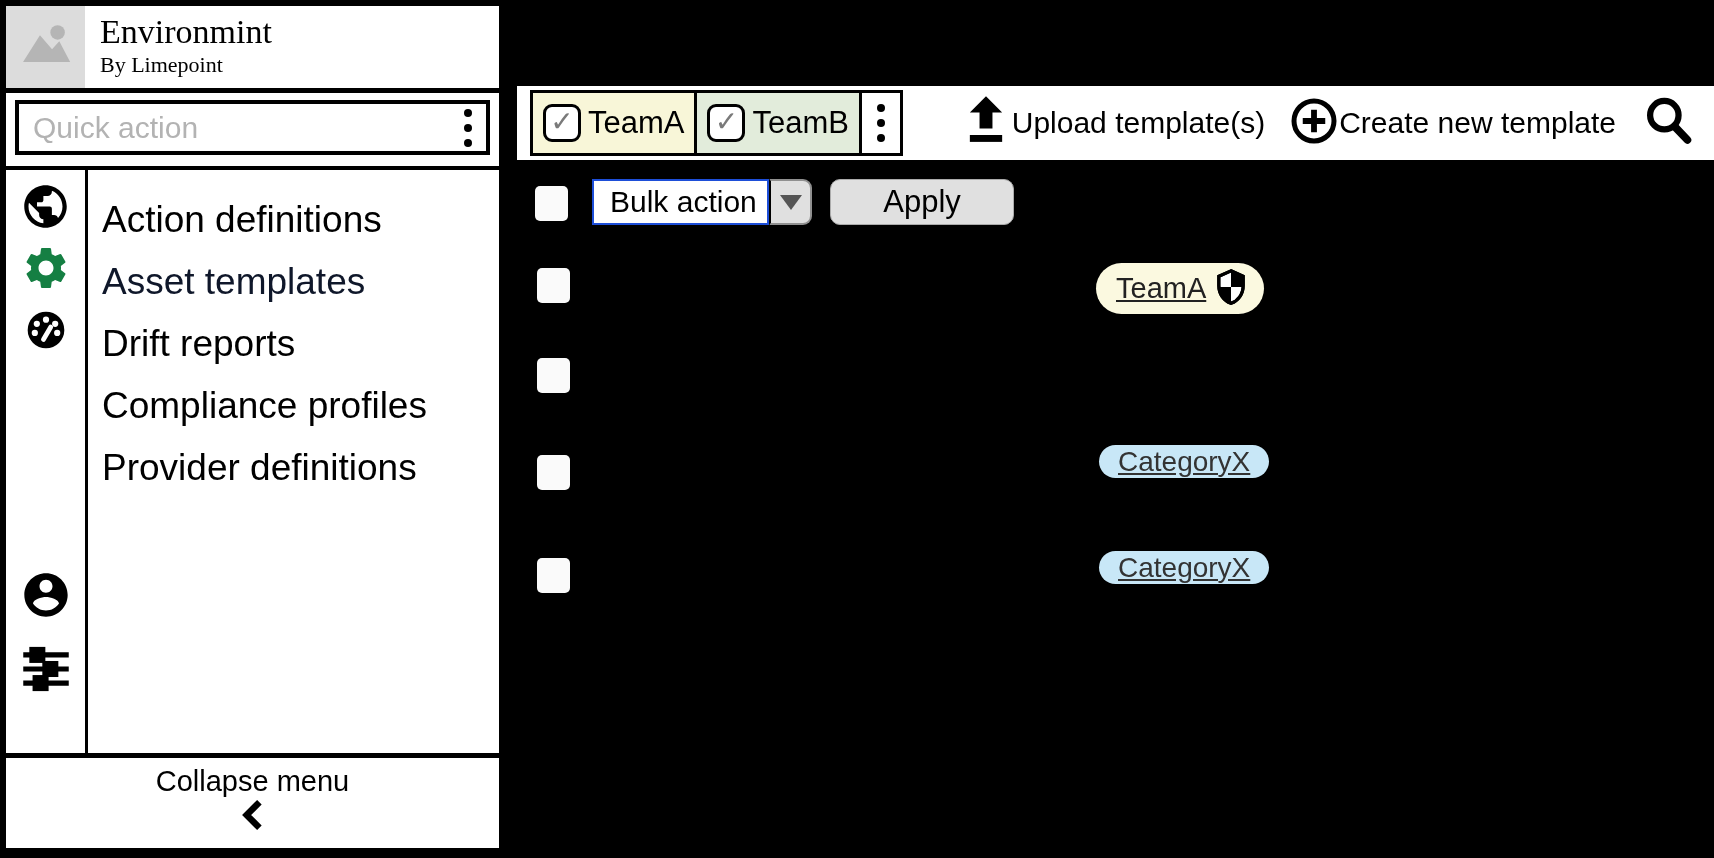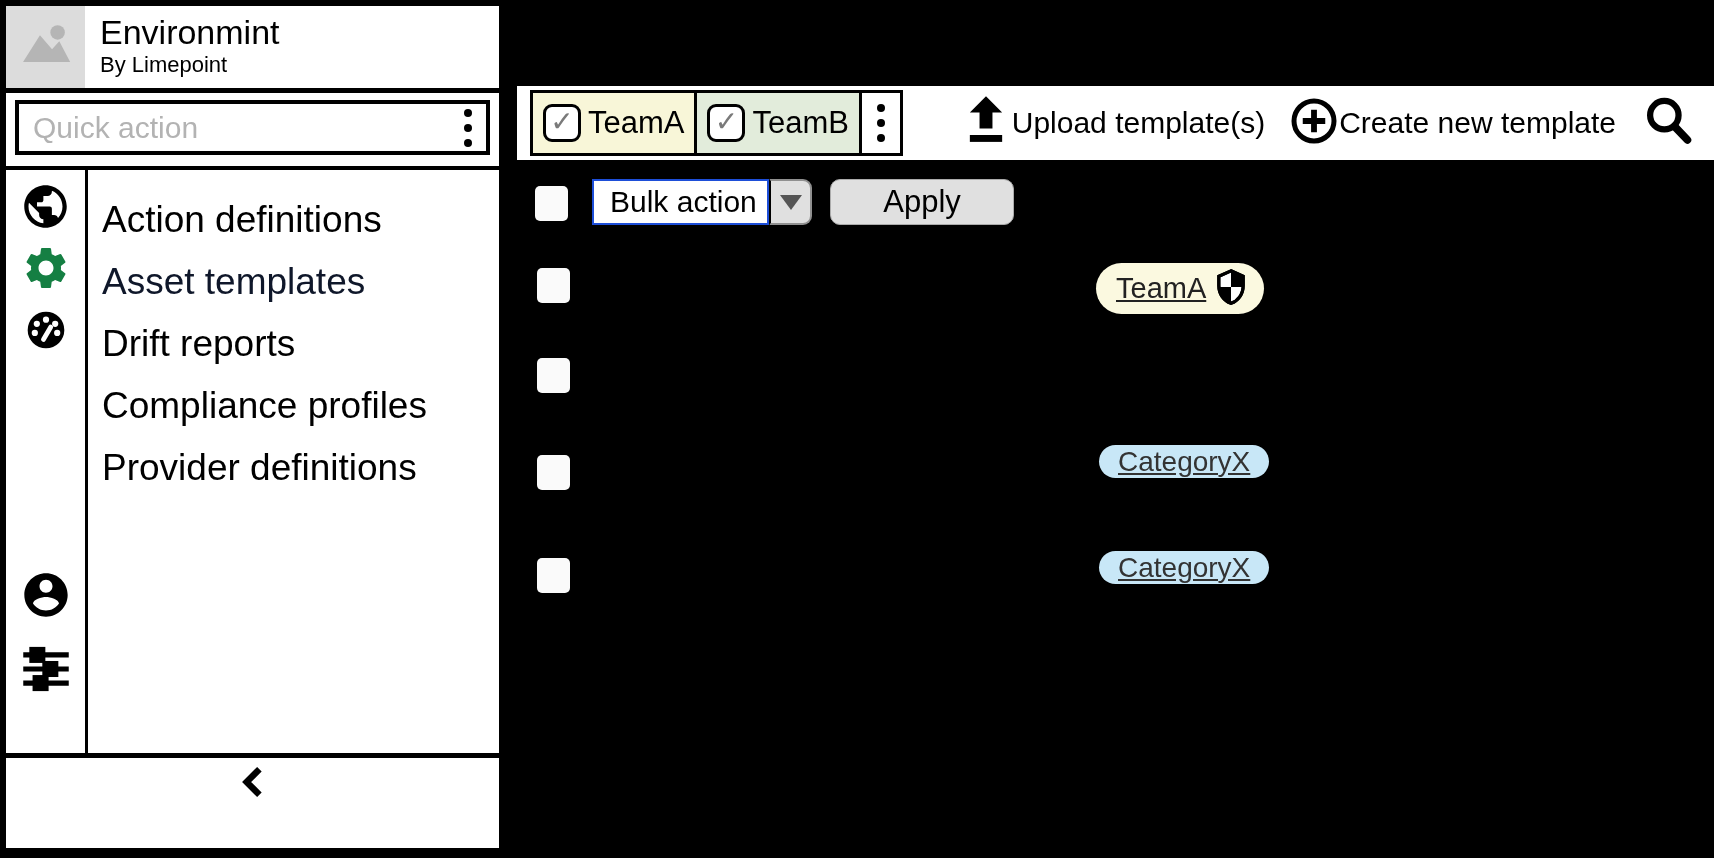"Environmint" .titles { font-family: none -> Liberation Serif, serif }
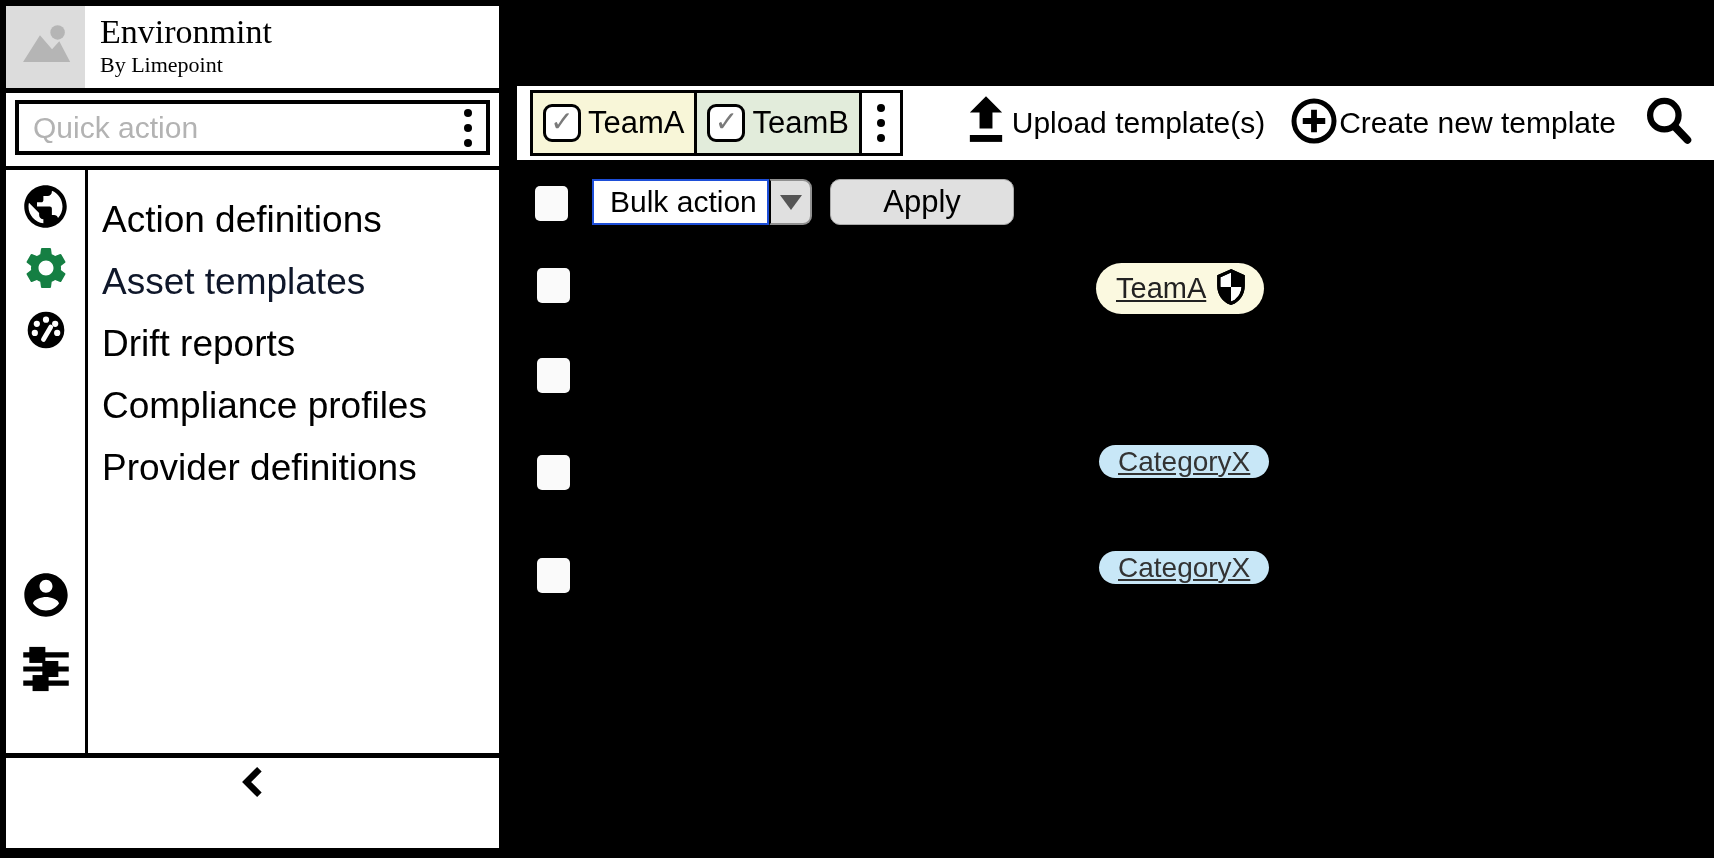"Collapse menu" div.collapse-label { html: none -> <div>Collapse menu</div> }
